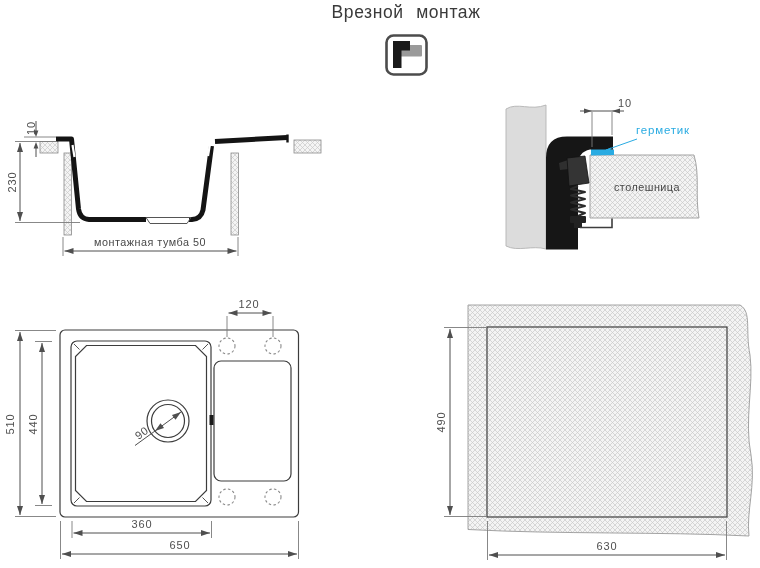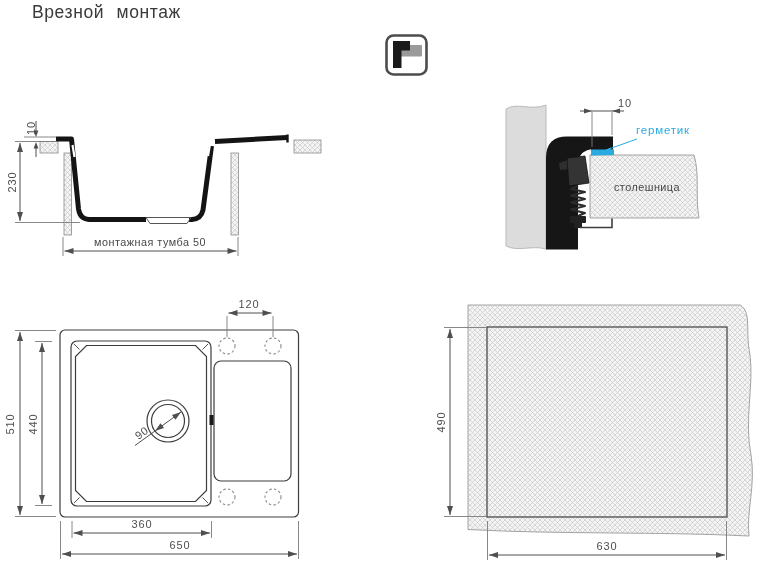"Врезной монтаж" .title { padding-left: 32px -> 52px; text-align: left -> center }
